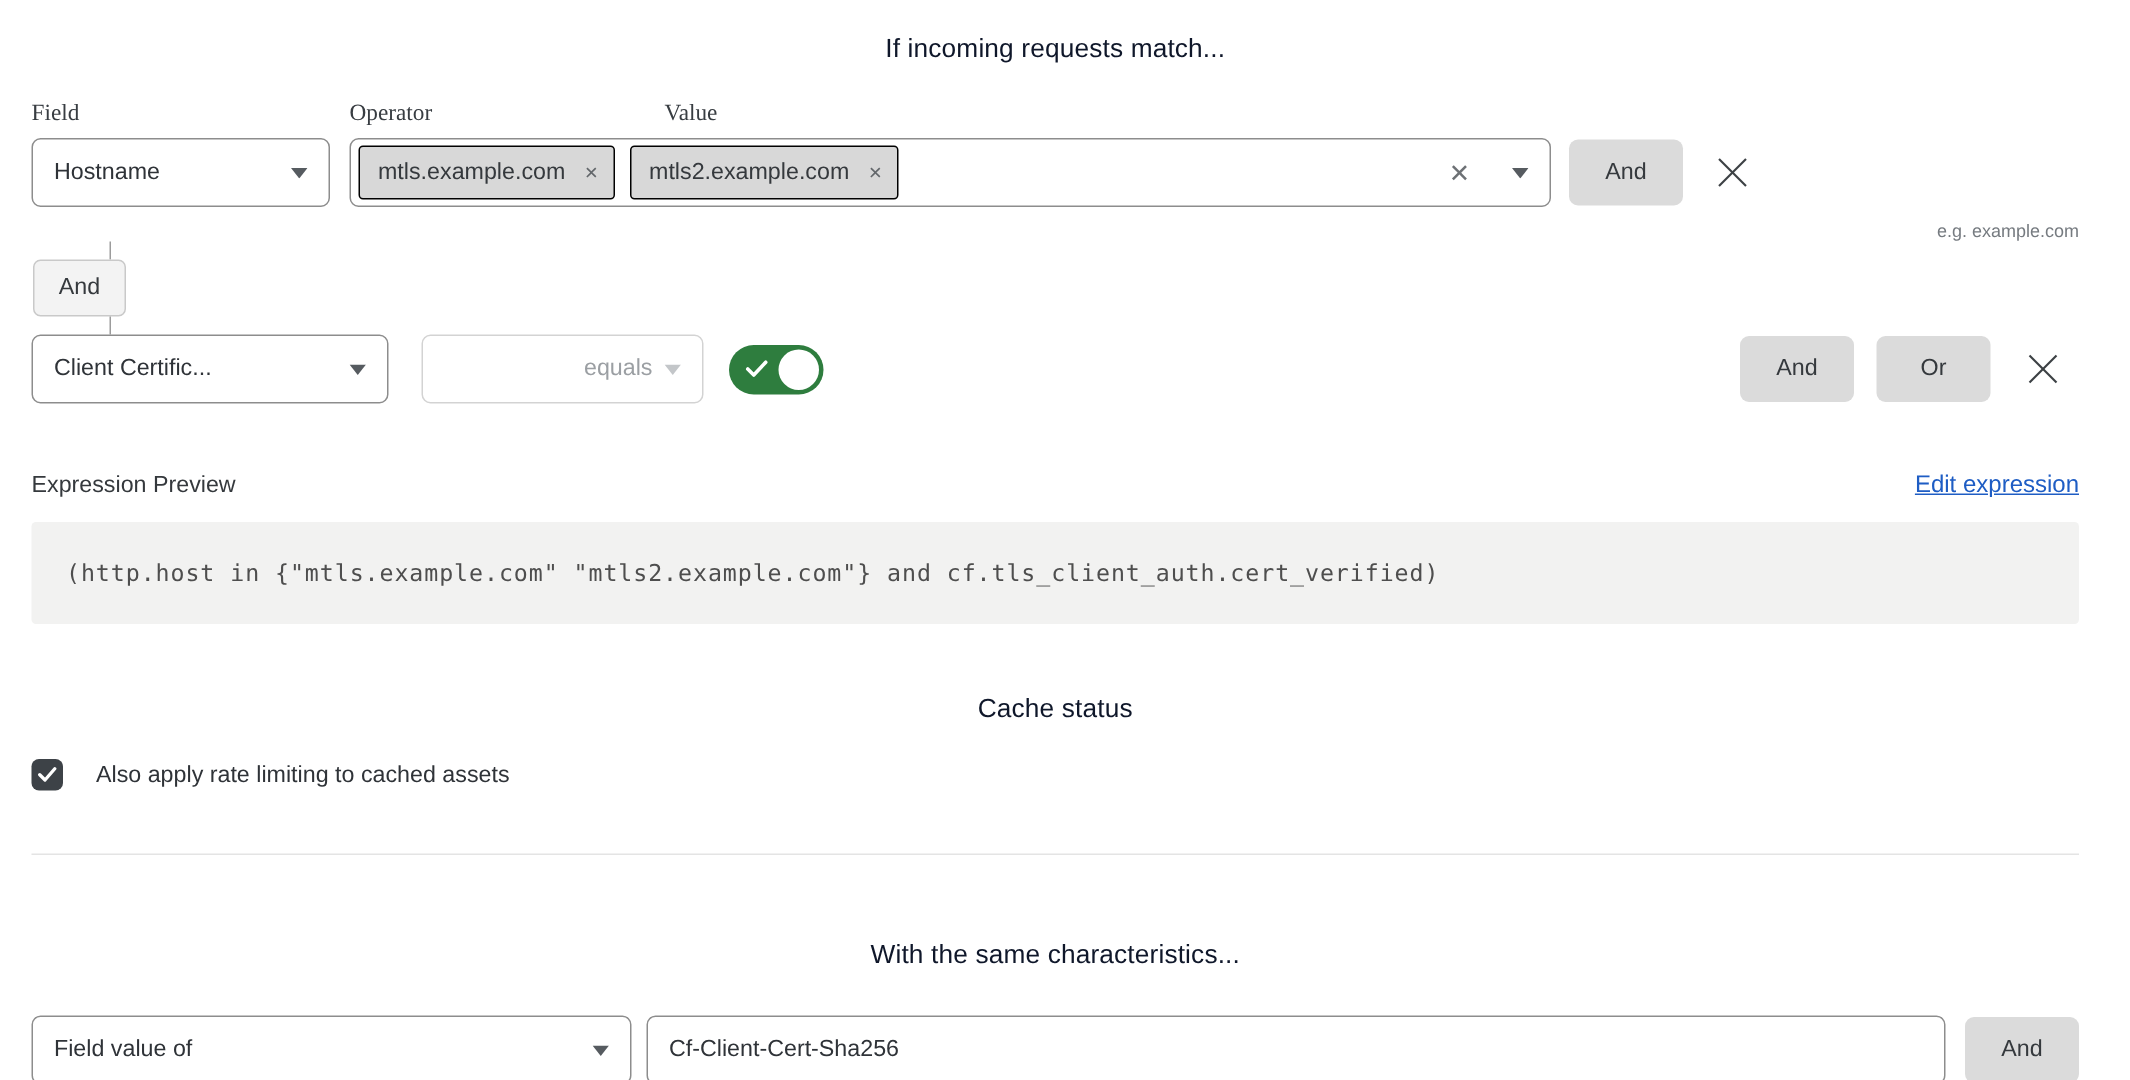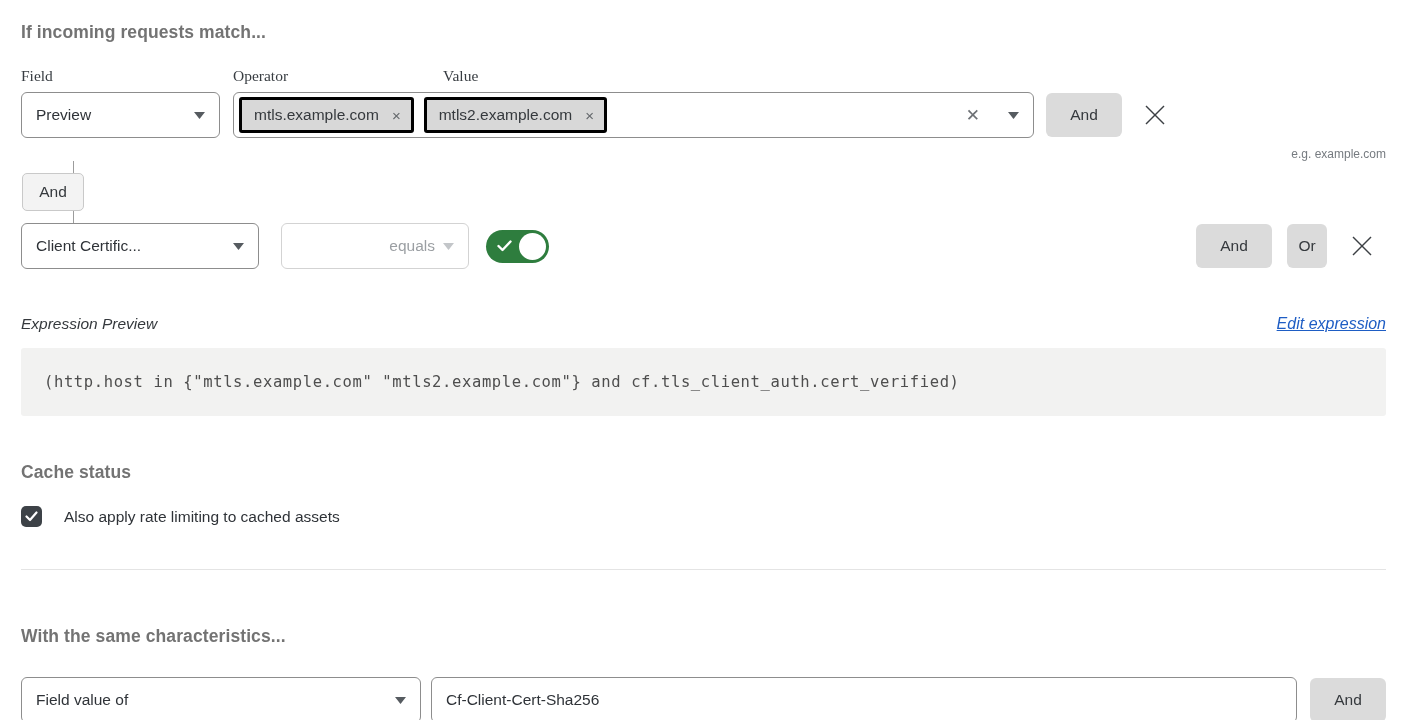"If incoming requests match..." h2.section-title { color: #737373 -> #0f172a; font-weight: 700 -> 400; text-align: none -> center }
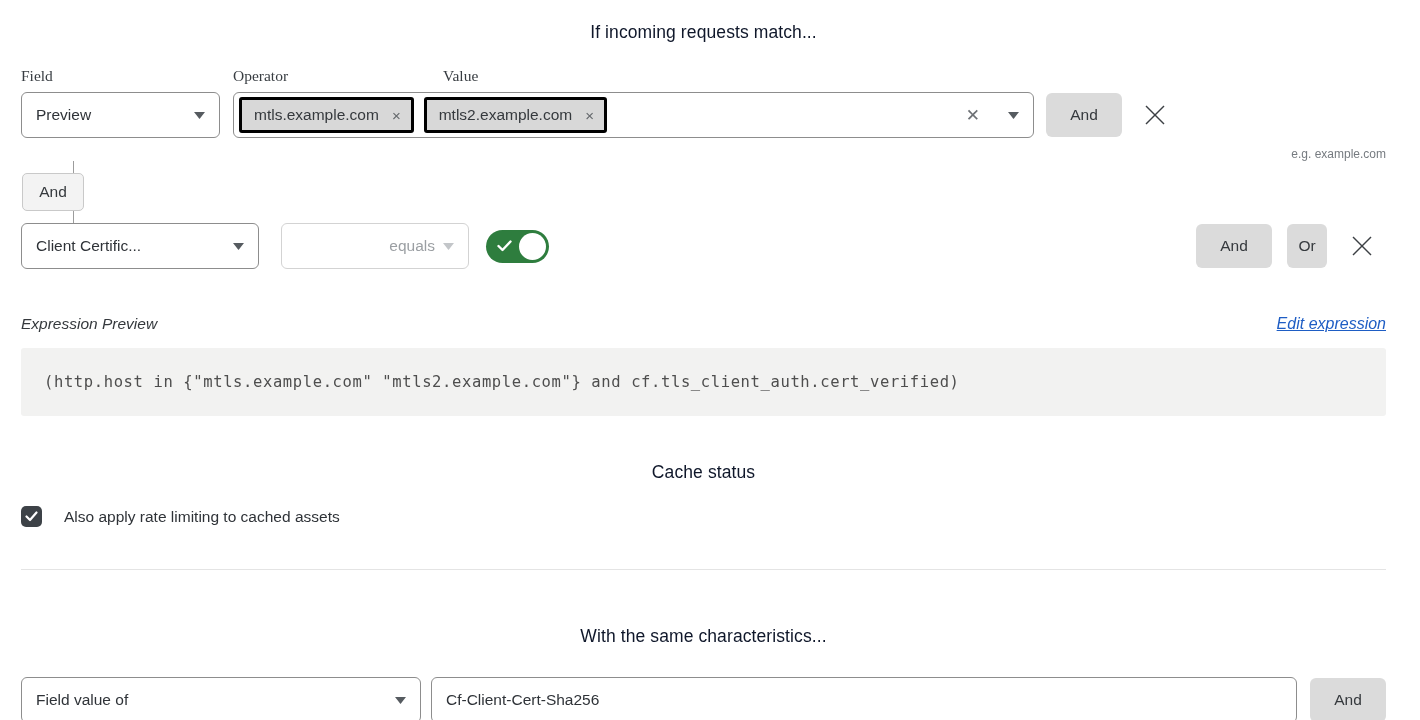"Preview" span { text: Preview -> Hostname }
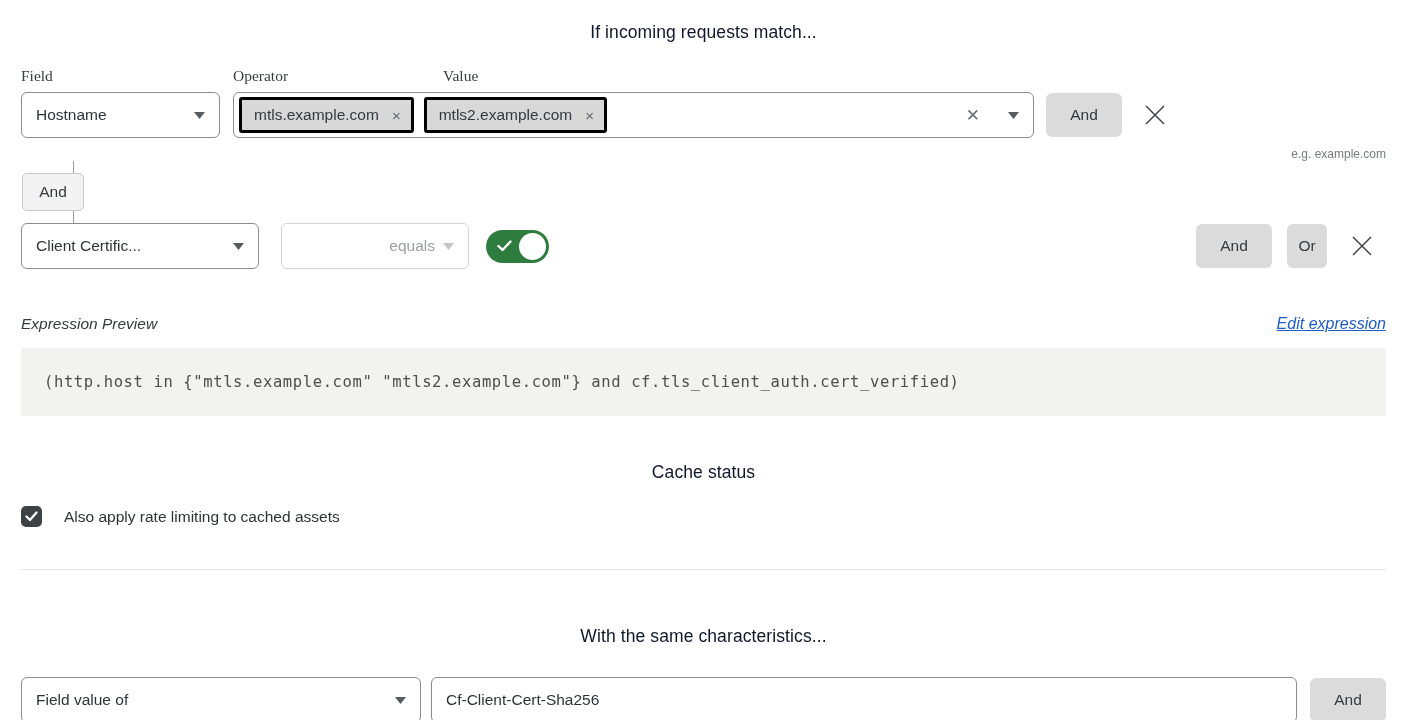"mtls.example.com" .tag { border: 3px solid #000000 -> 1px solid #000000 }
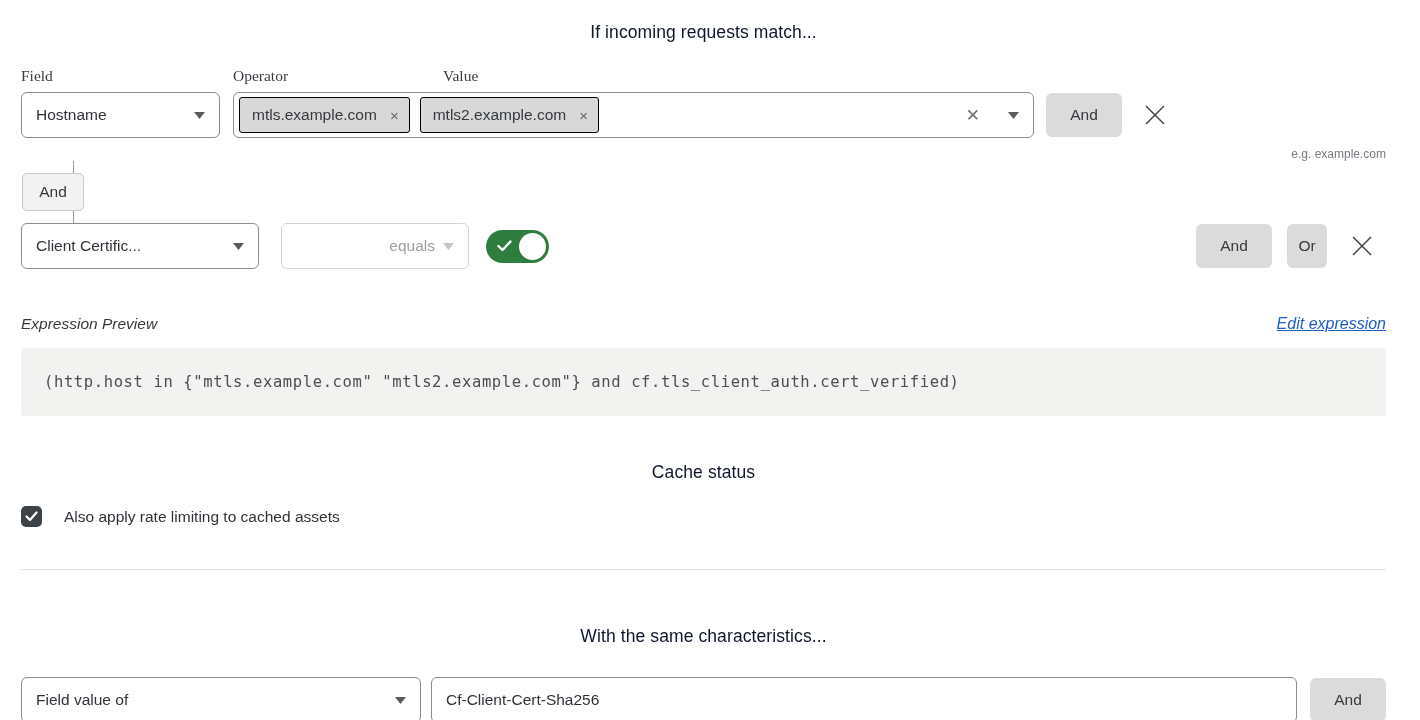"Or" .btn-or { width: 40px -> 76px }
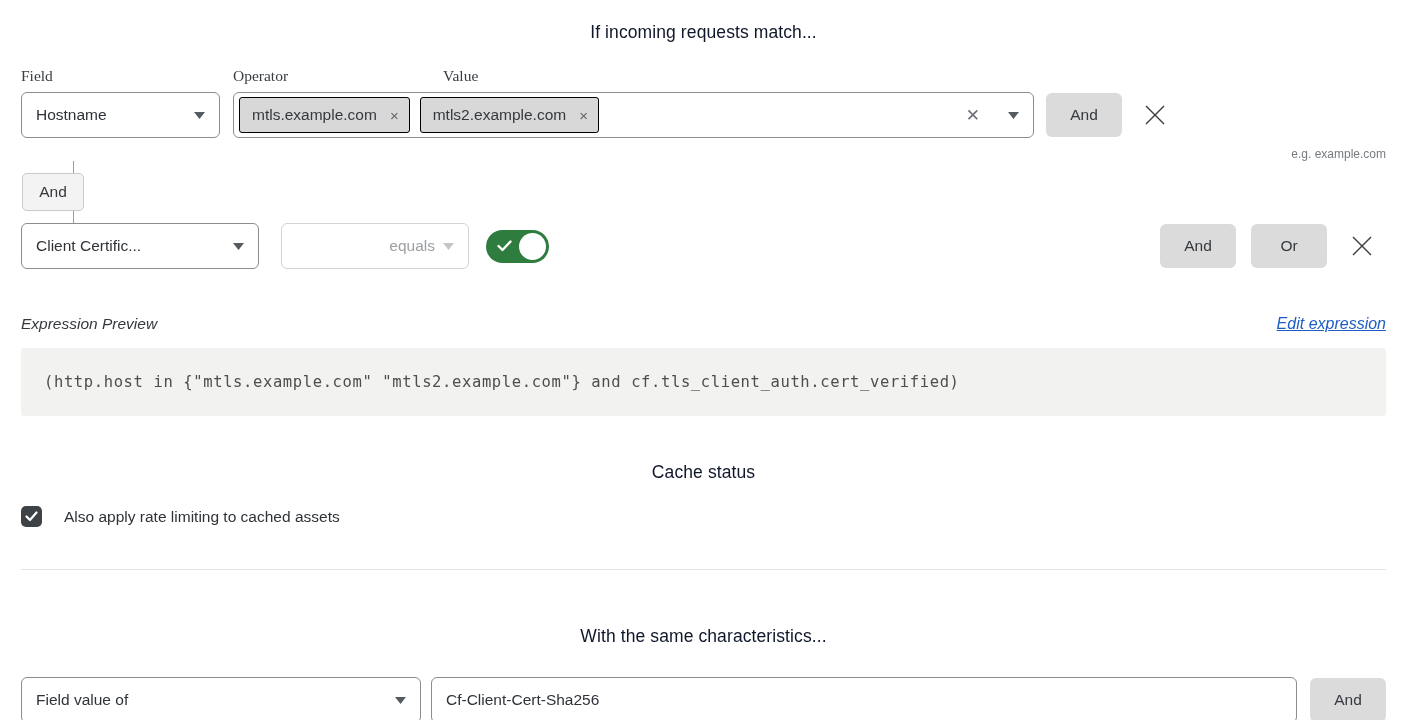"Expression Preview" .expr-head { font-style: italic -> none }
